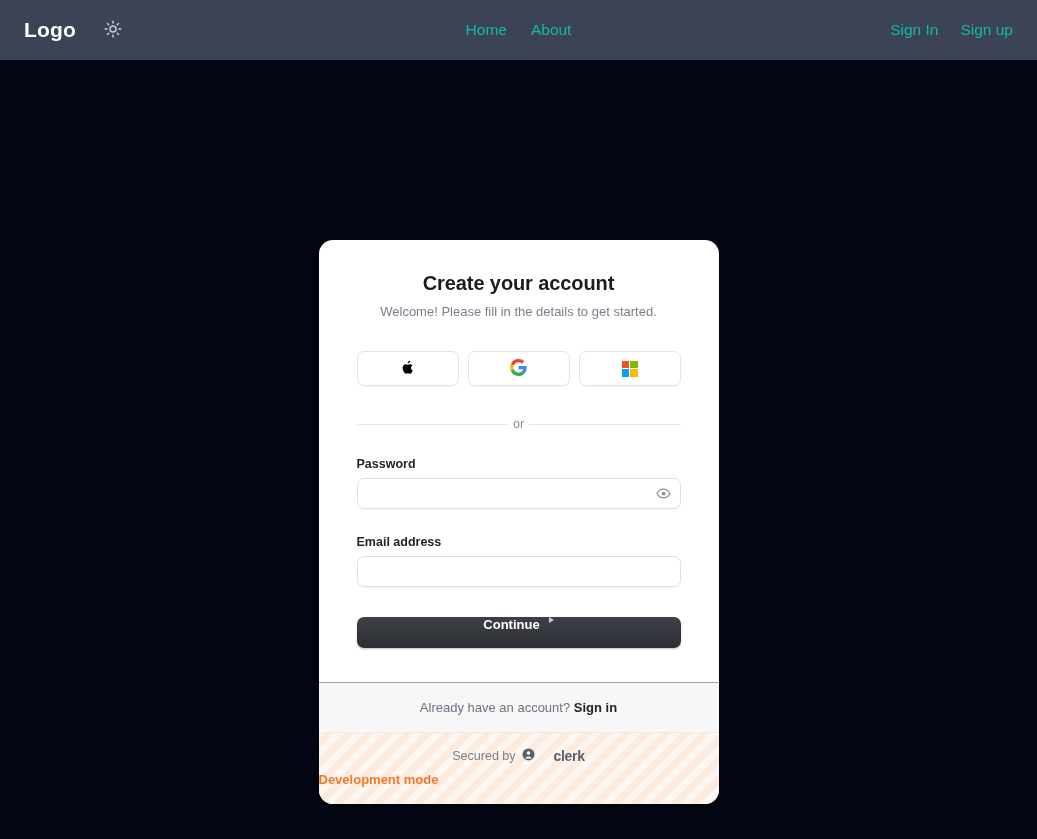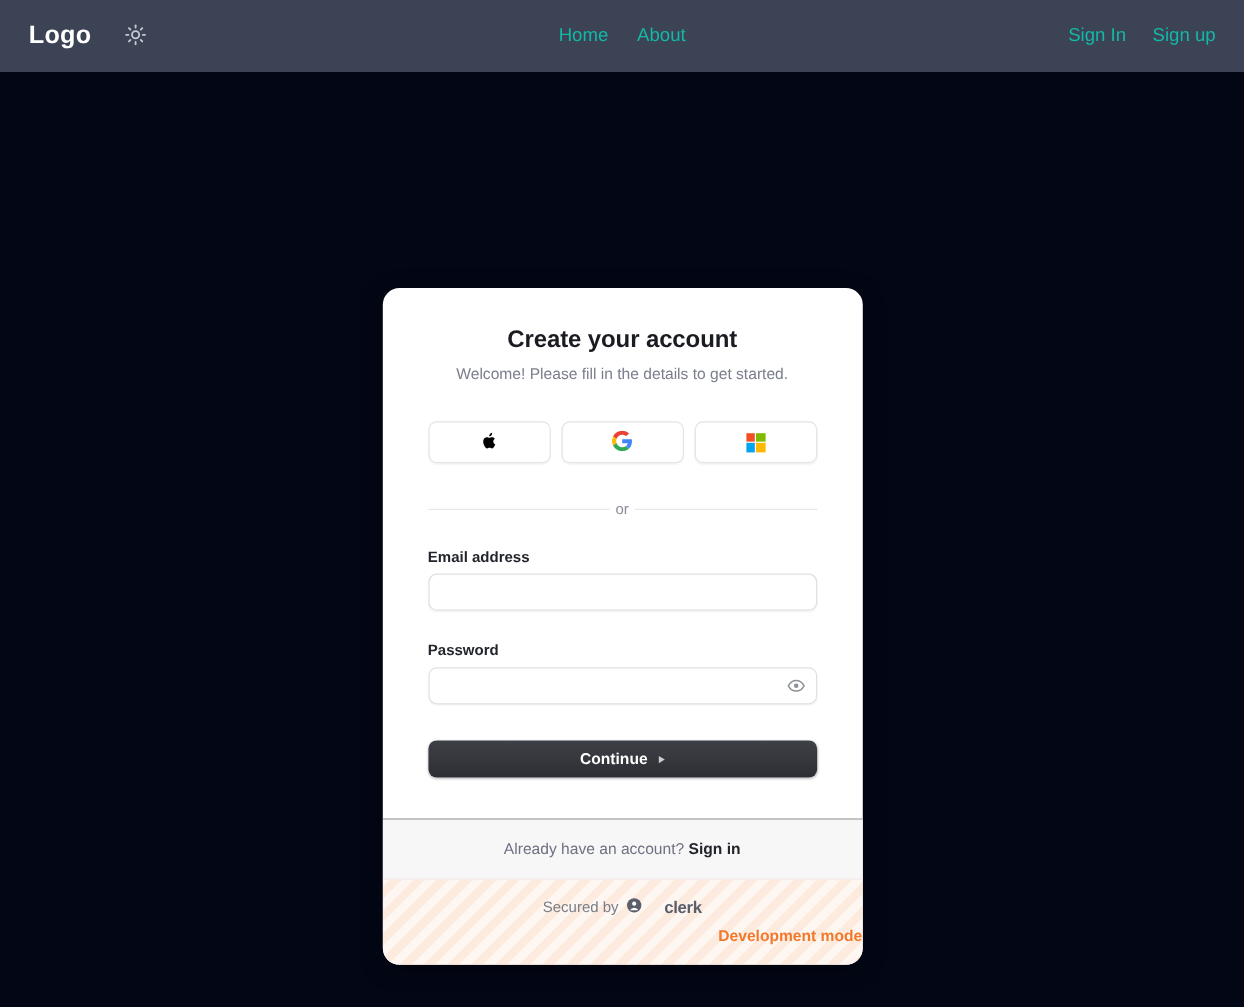"Email address" div.field { order: before "Password" -> after "Password" }
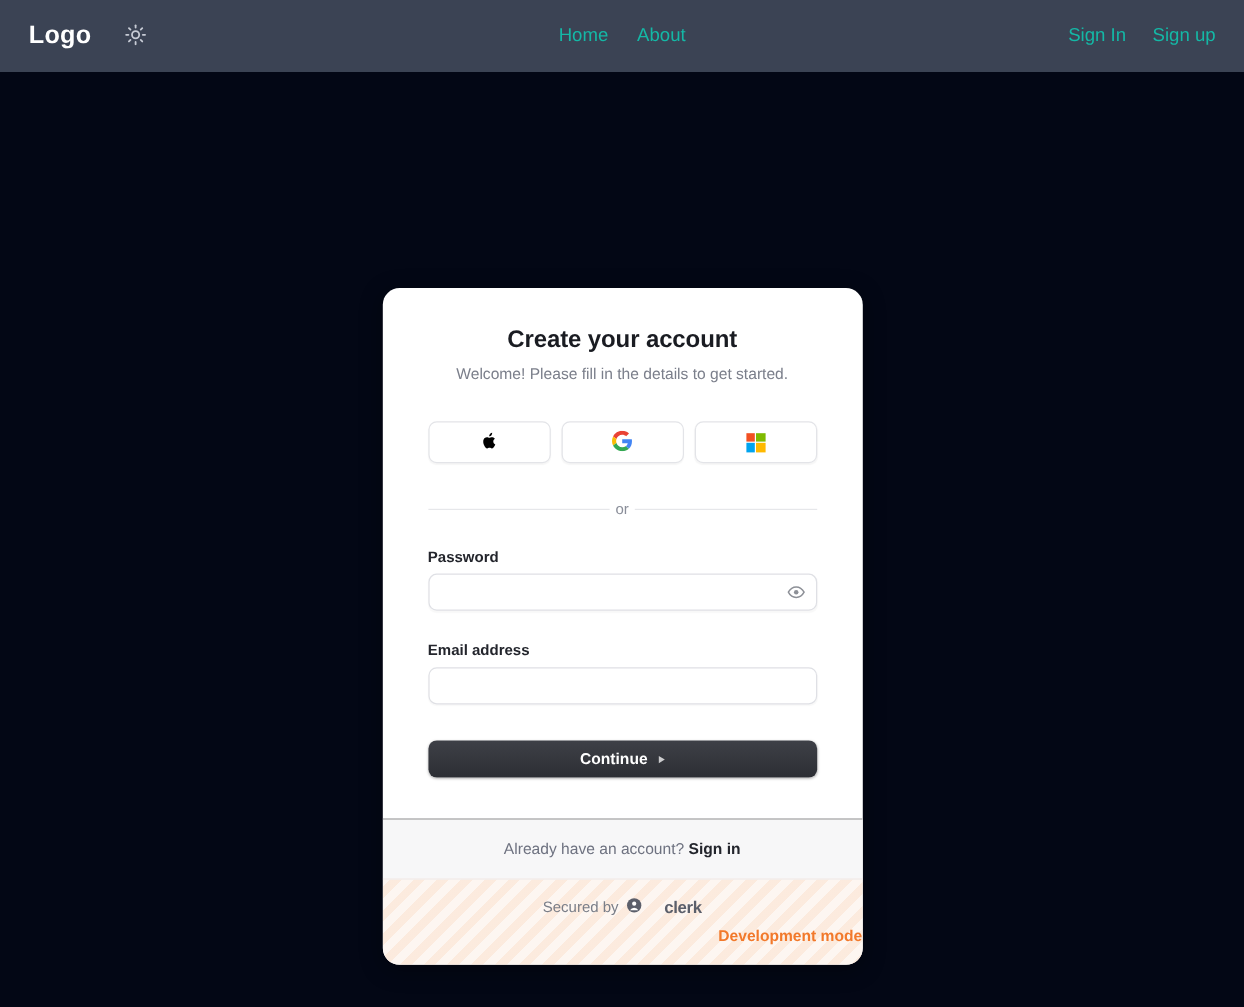"Continue" .continue-btn { align-items: center -> none }
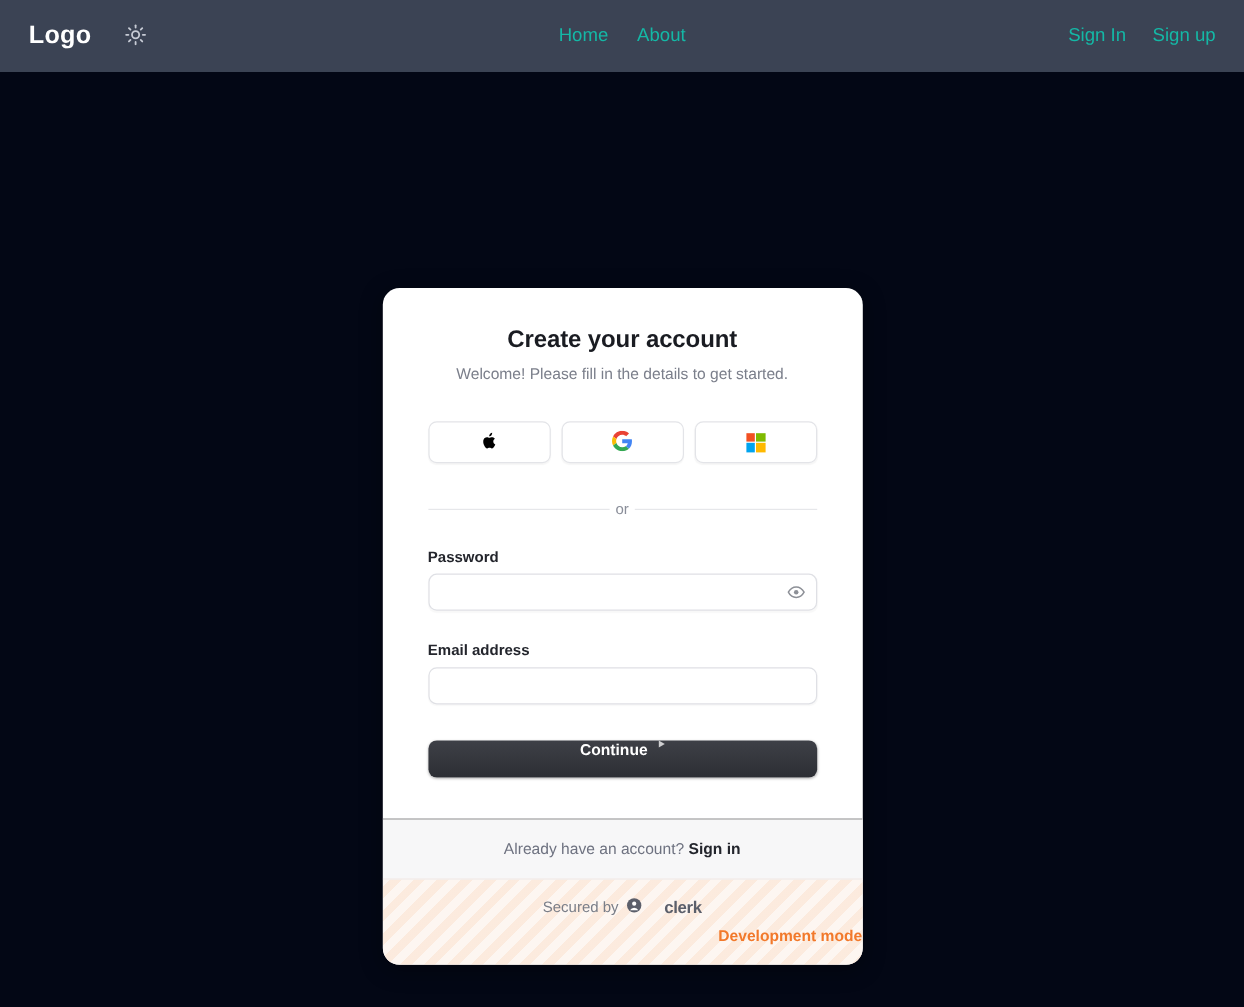"Secured by" .dev-strip { text-align: right -> left }
